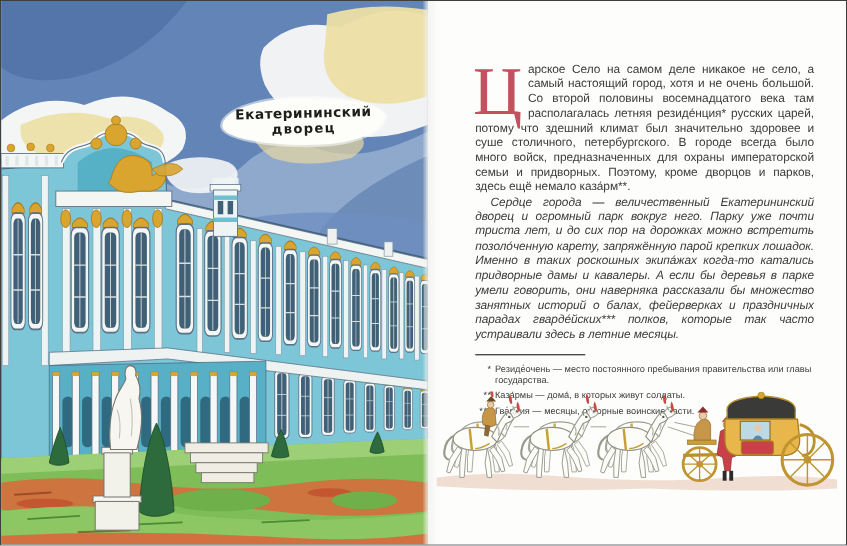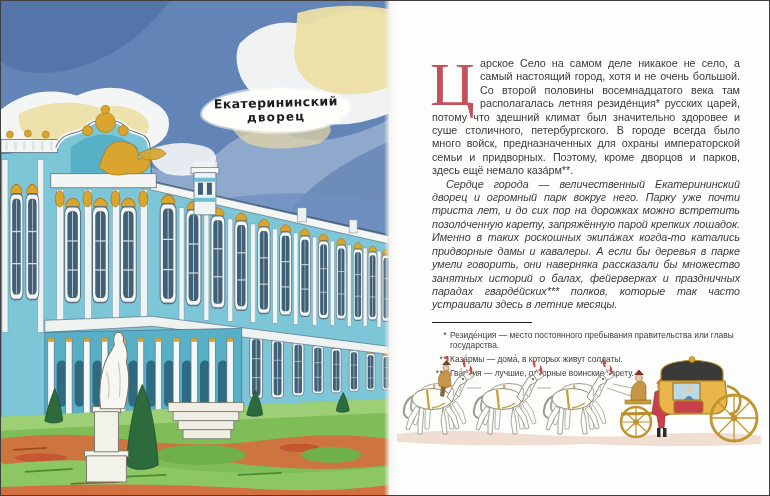"Резиде́нция — место постоянного" span { text: Резиде́нция -> Резиде́очень }
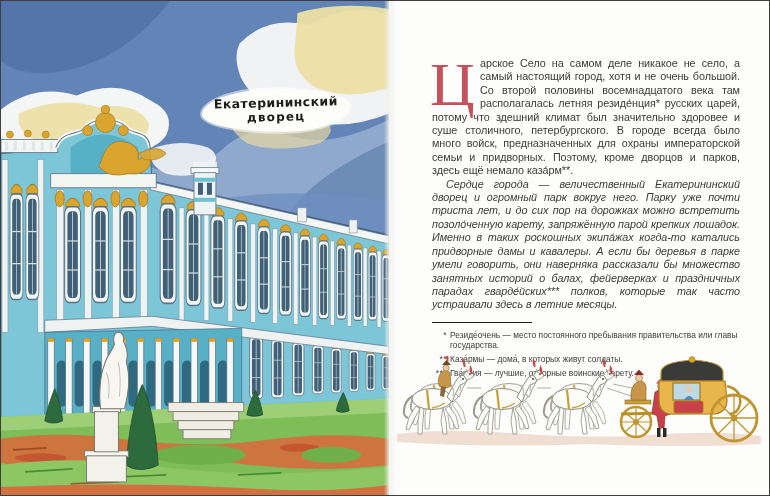"Гва́рдия — лучшие, отборные воинские" span { text: лучшие, отборные воинские карету -> месяцы, отборные воинские части }
